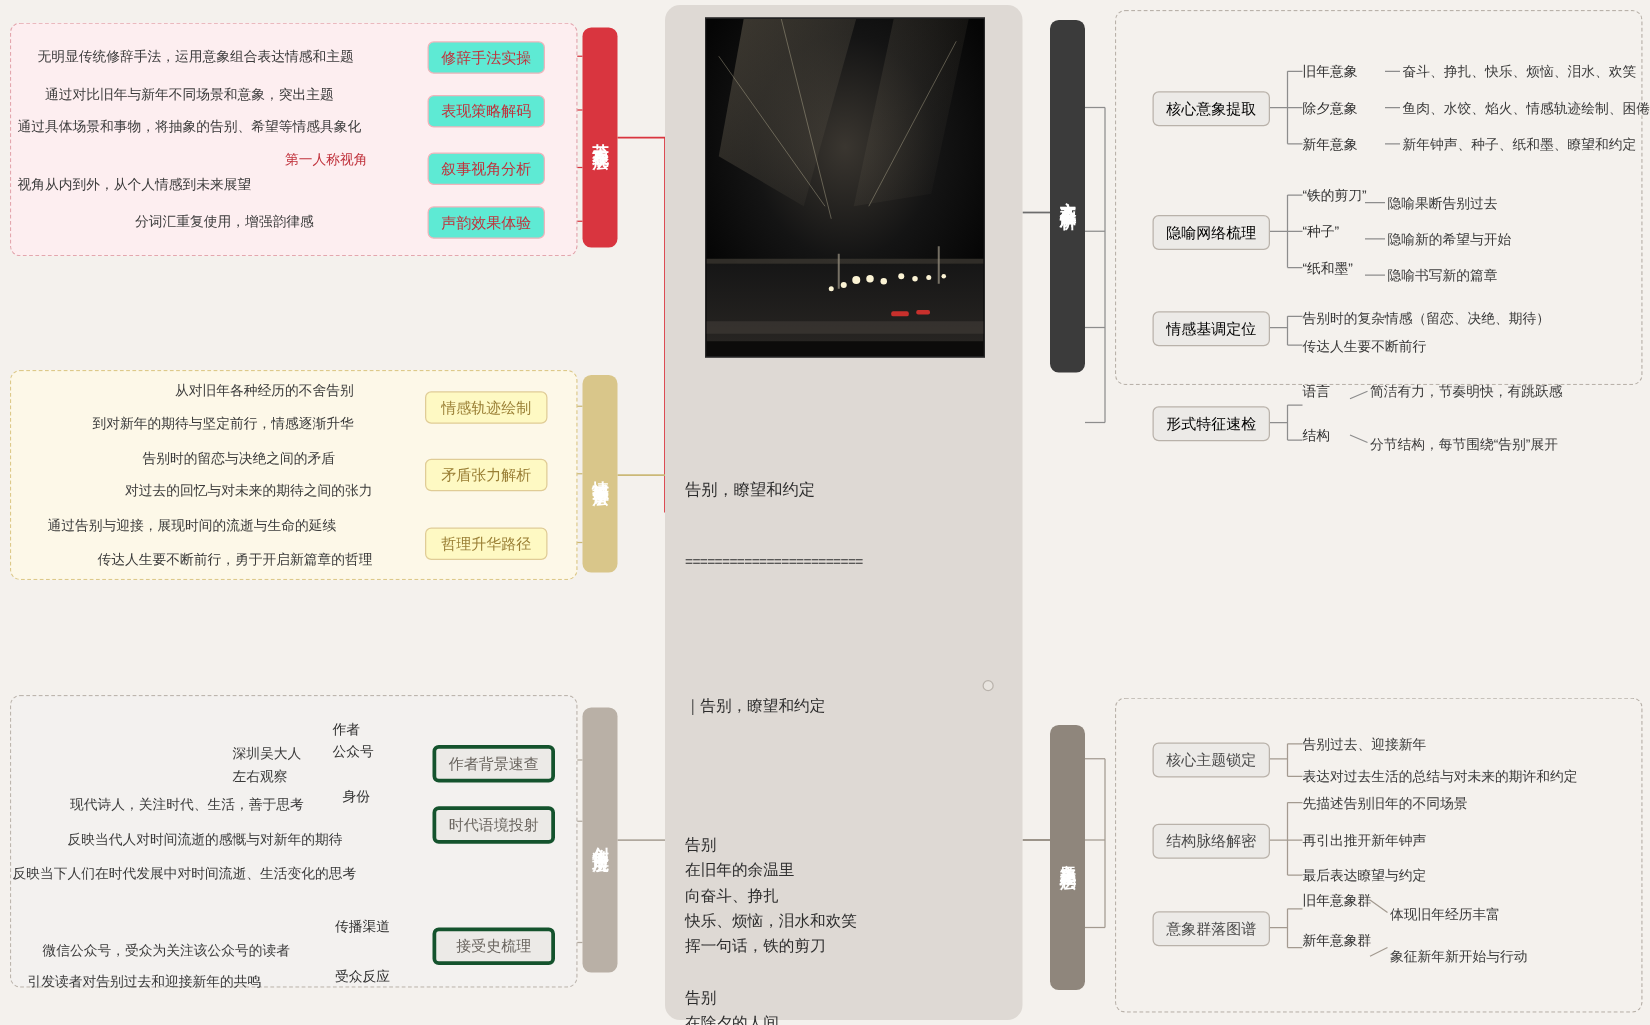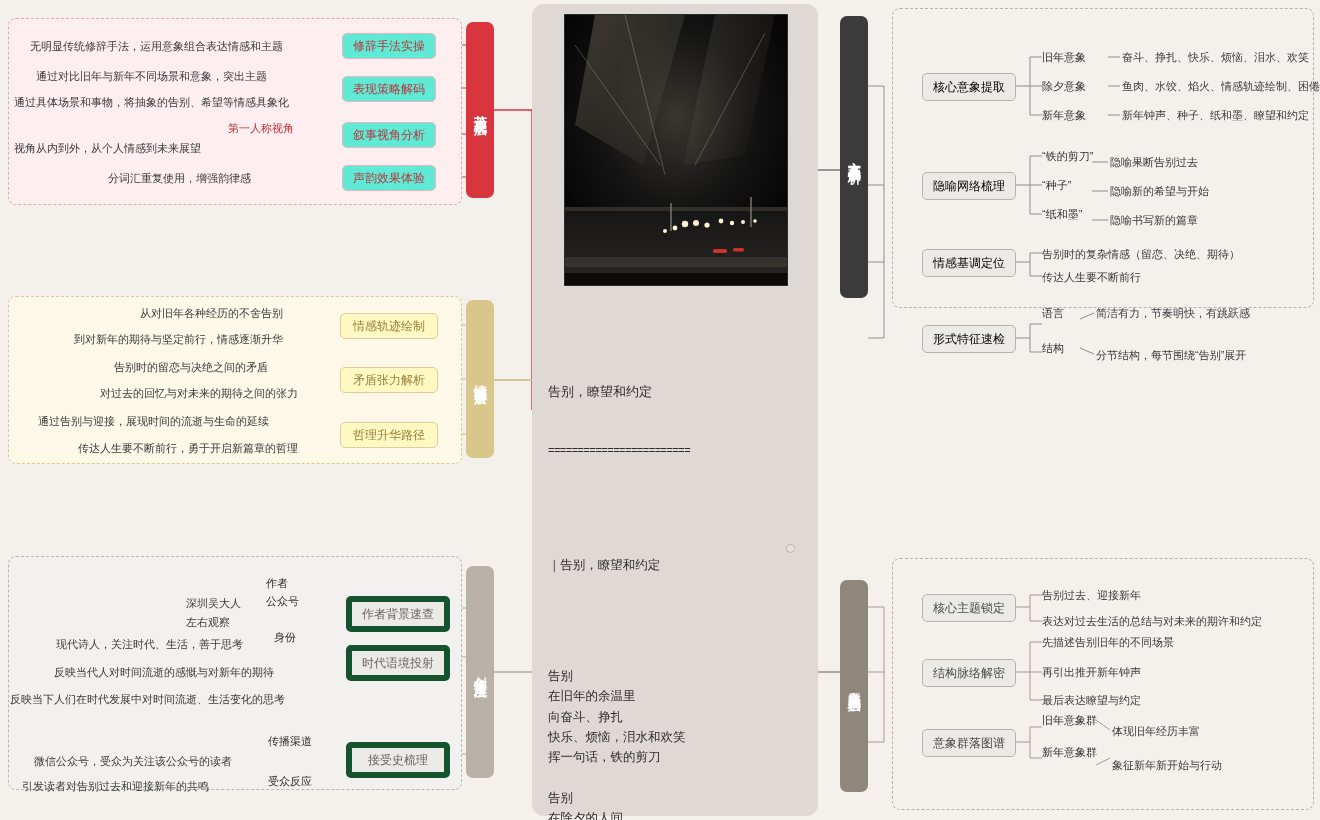"作者背景速查" .cre-pill { border: 6px solid #14532d -> 3px solid #14532d }
